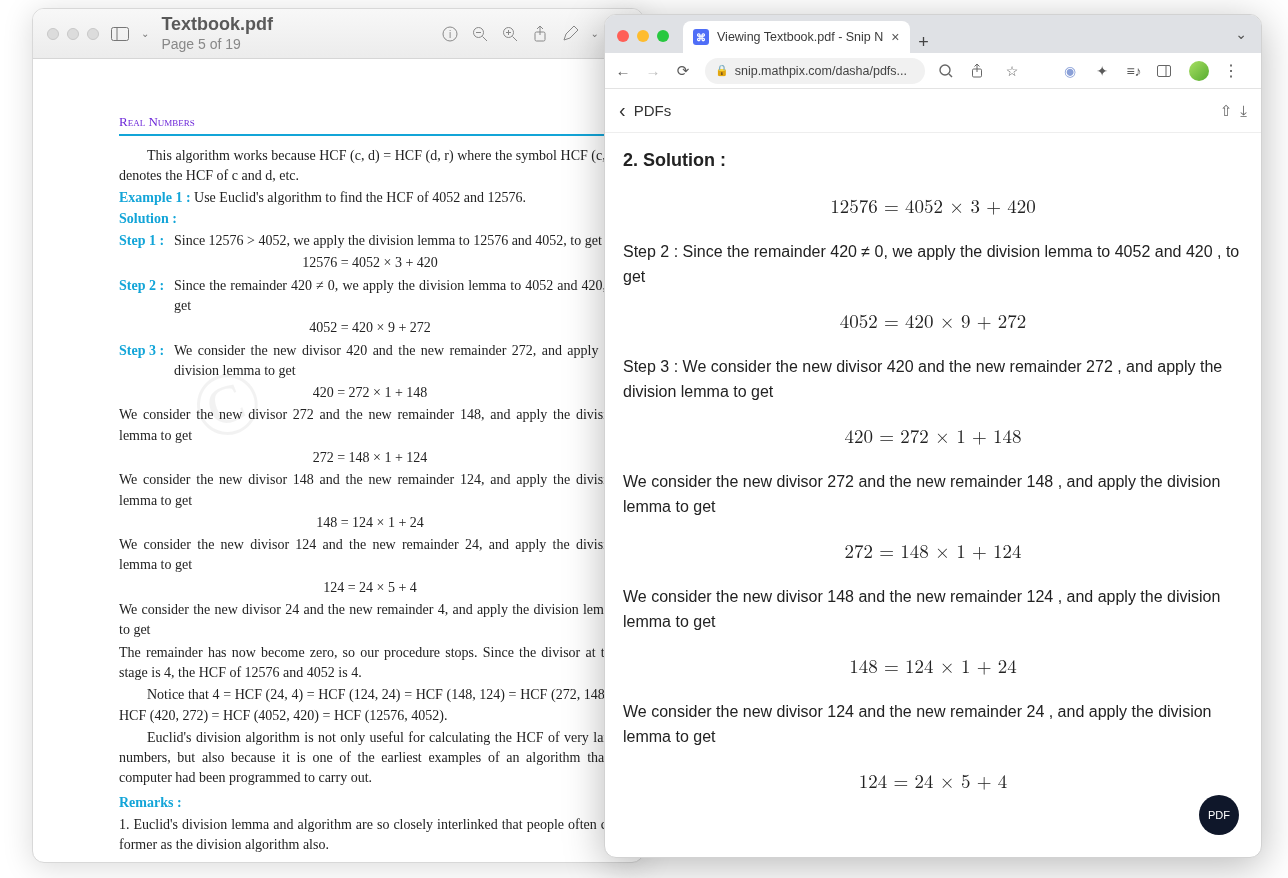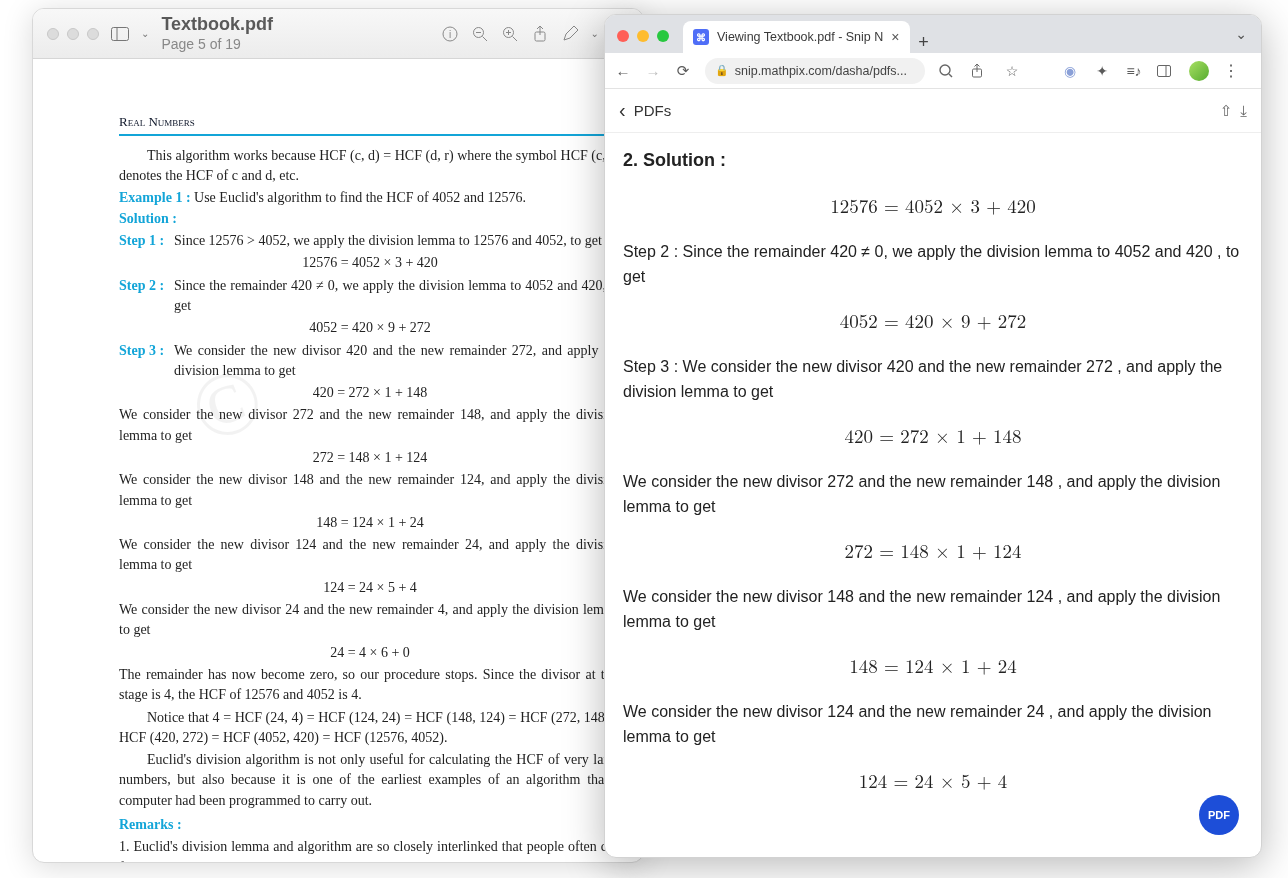"Real Numbers" .page-hdr { color: #0f172a -> #6d28d9 }
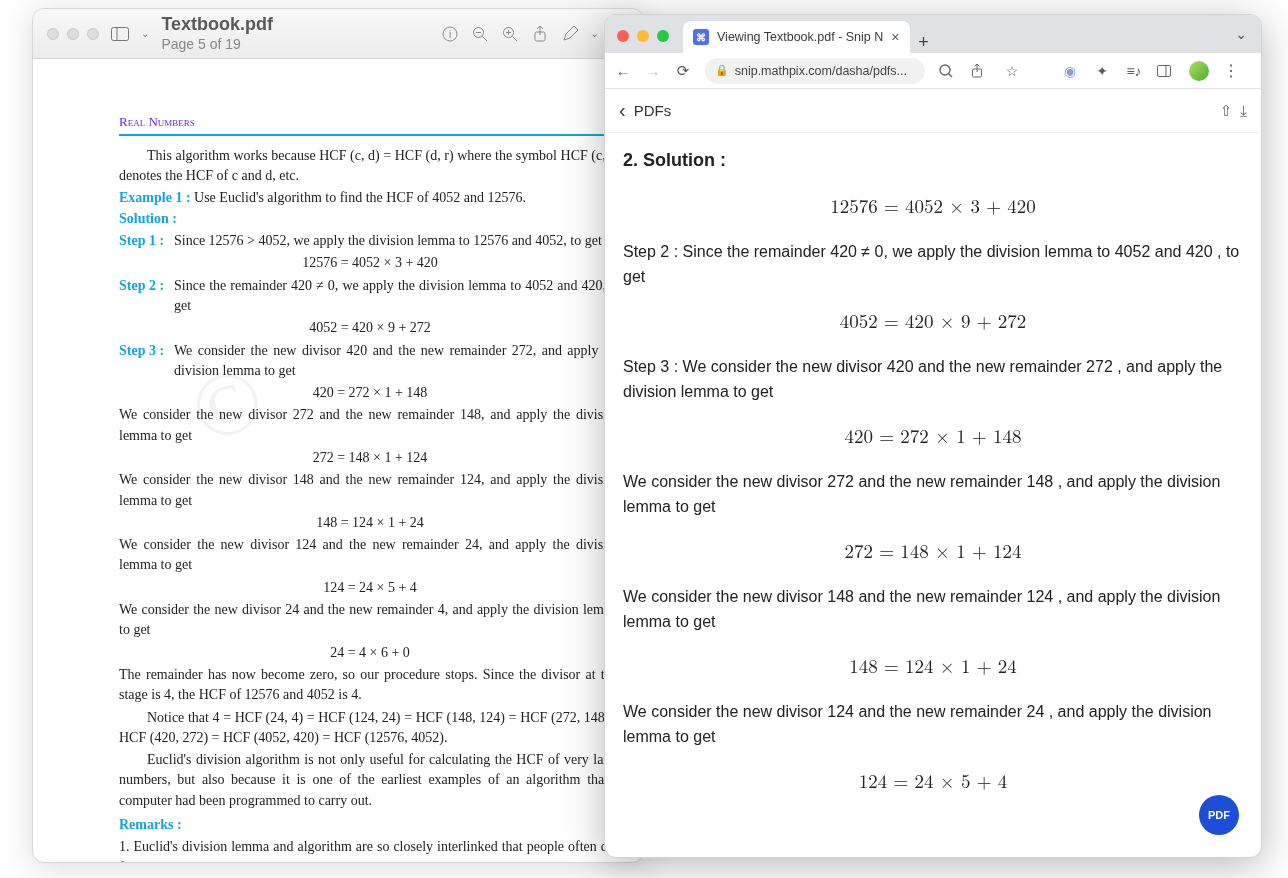"24 = 4 × 6" p.eq { html: <p>24 = 4 × 6 + 0</p> -> none }
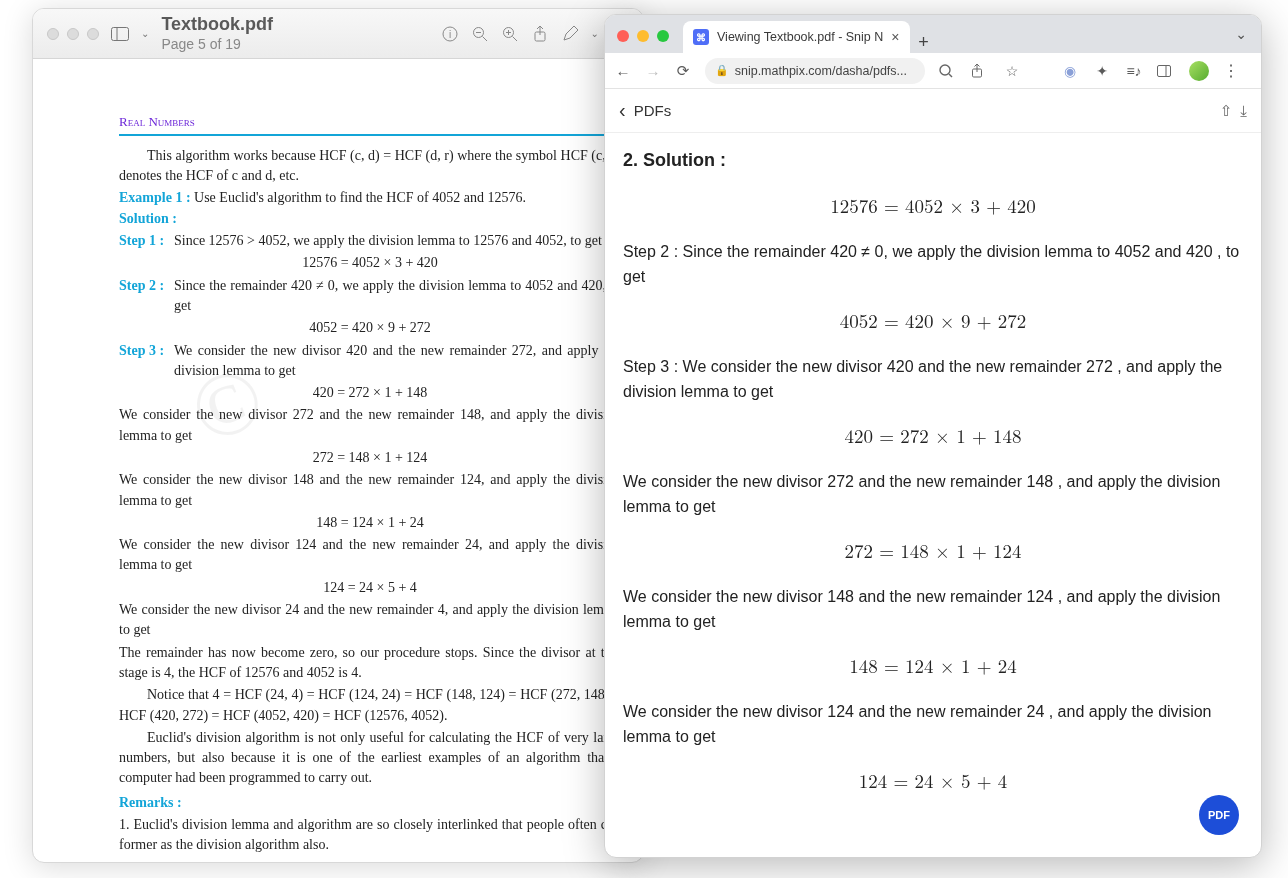"PDF" .fab { background: #1d4ed8 -> #0f172a; font-weight: bold -> normal }
